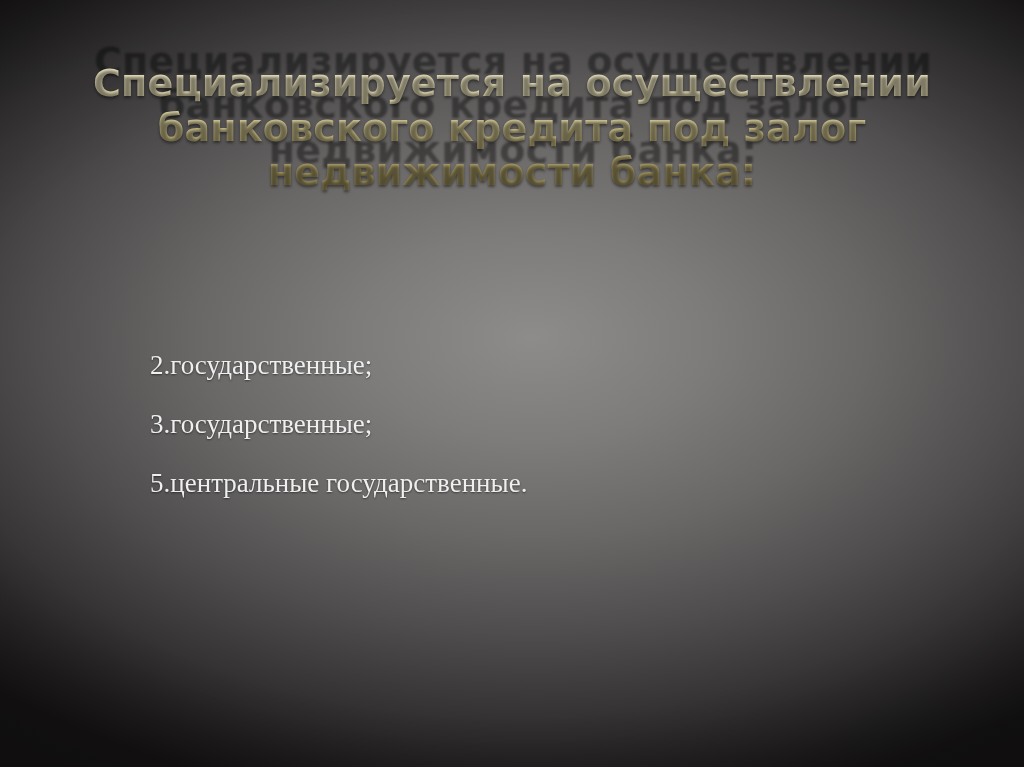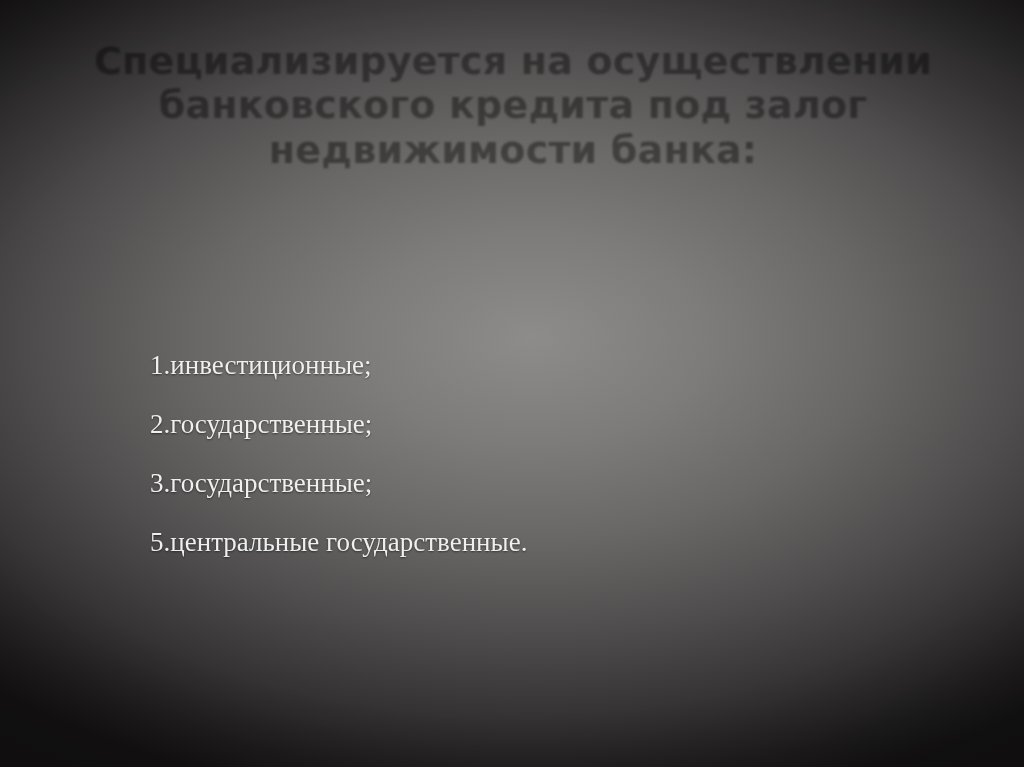"Специализируется на осуществлении" h1.title { html: none -> <h1>Специализируется на осуществлении банковского кредита под залог недвижимости банка:</h1> }
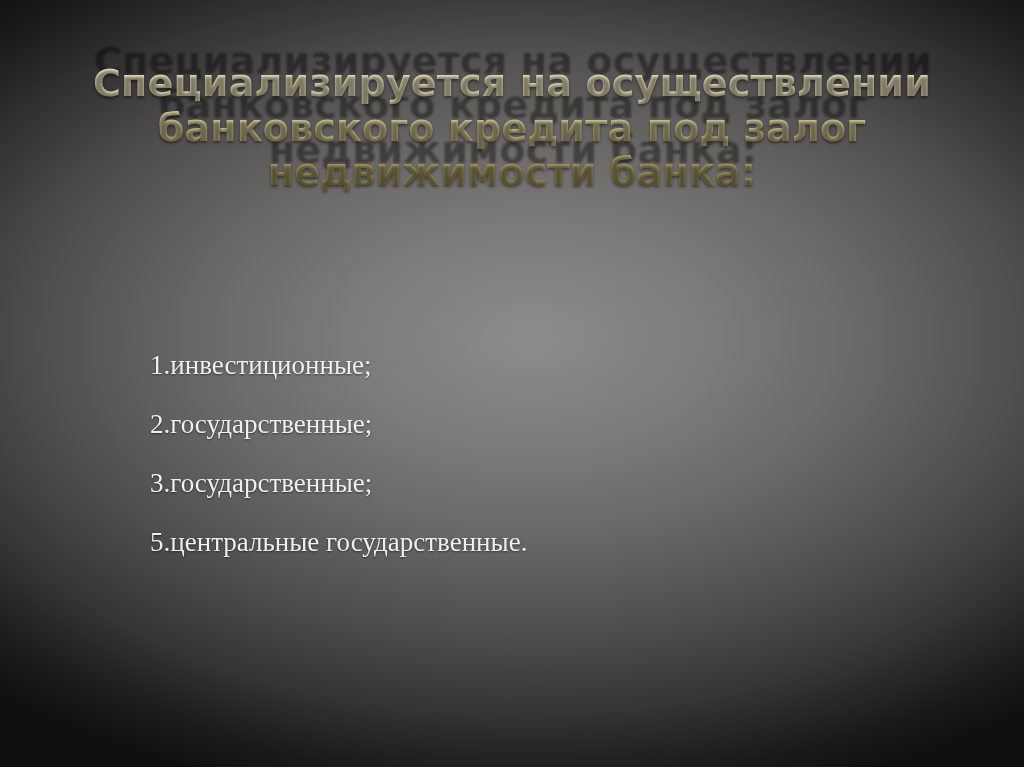"1.инвестиционные;" li { html: <li><span>1.</span><span>инвестиционные;</span></li> -> none }
